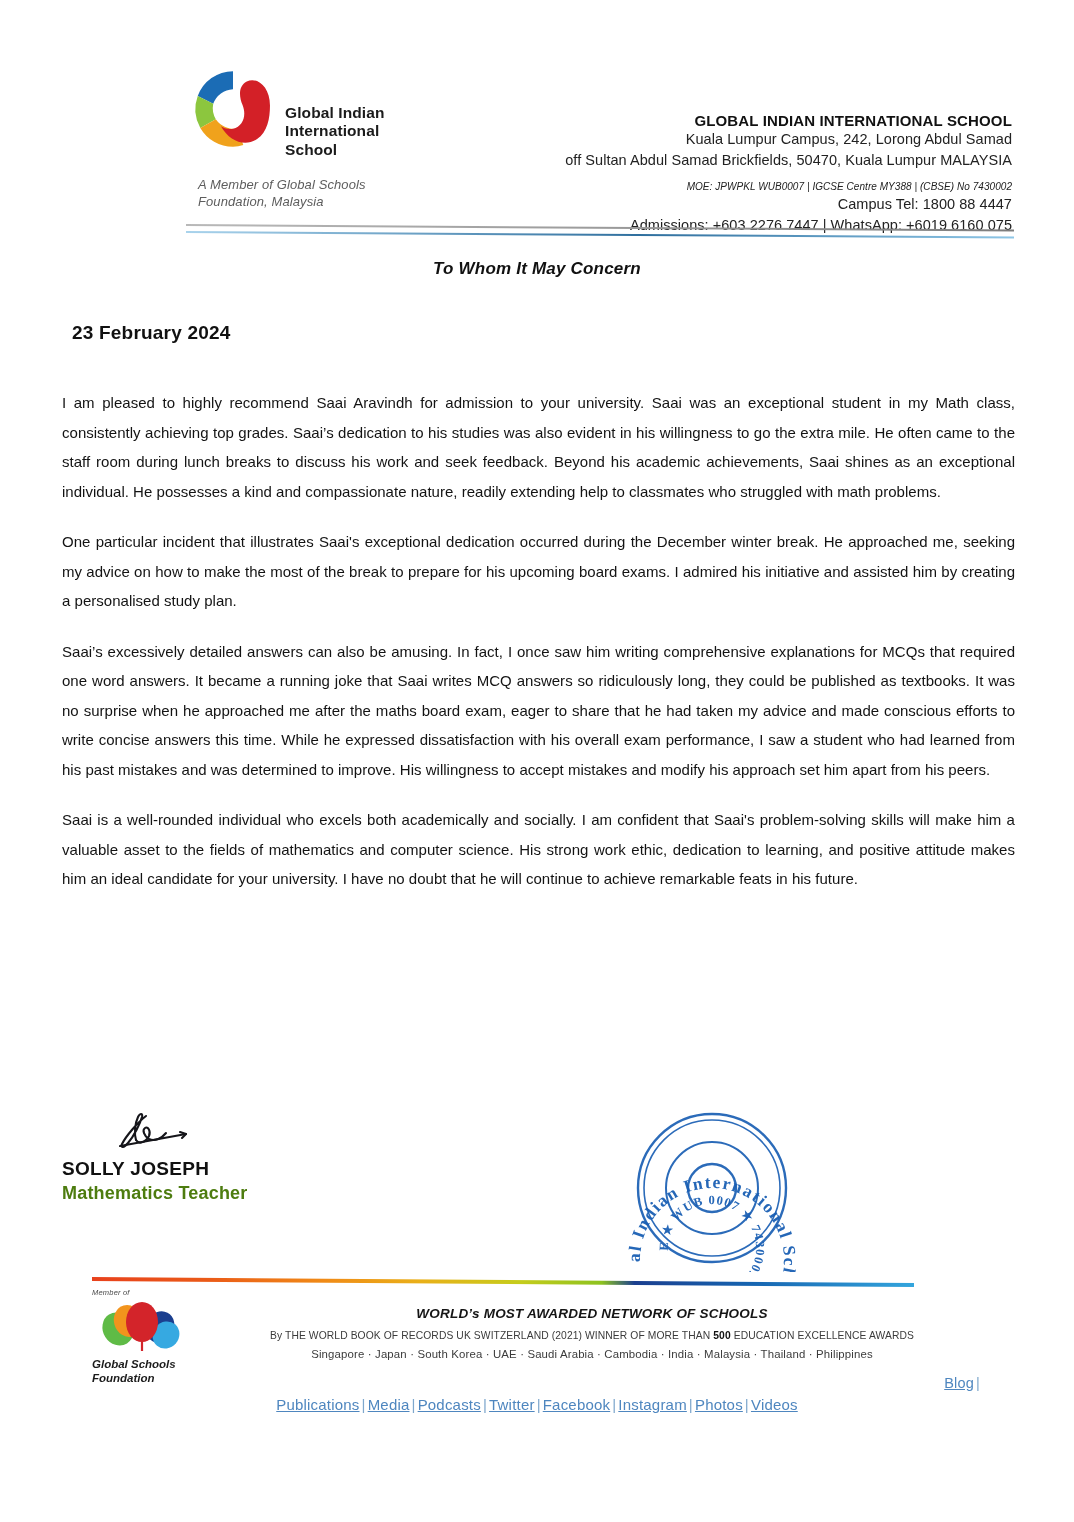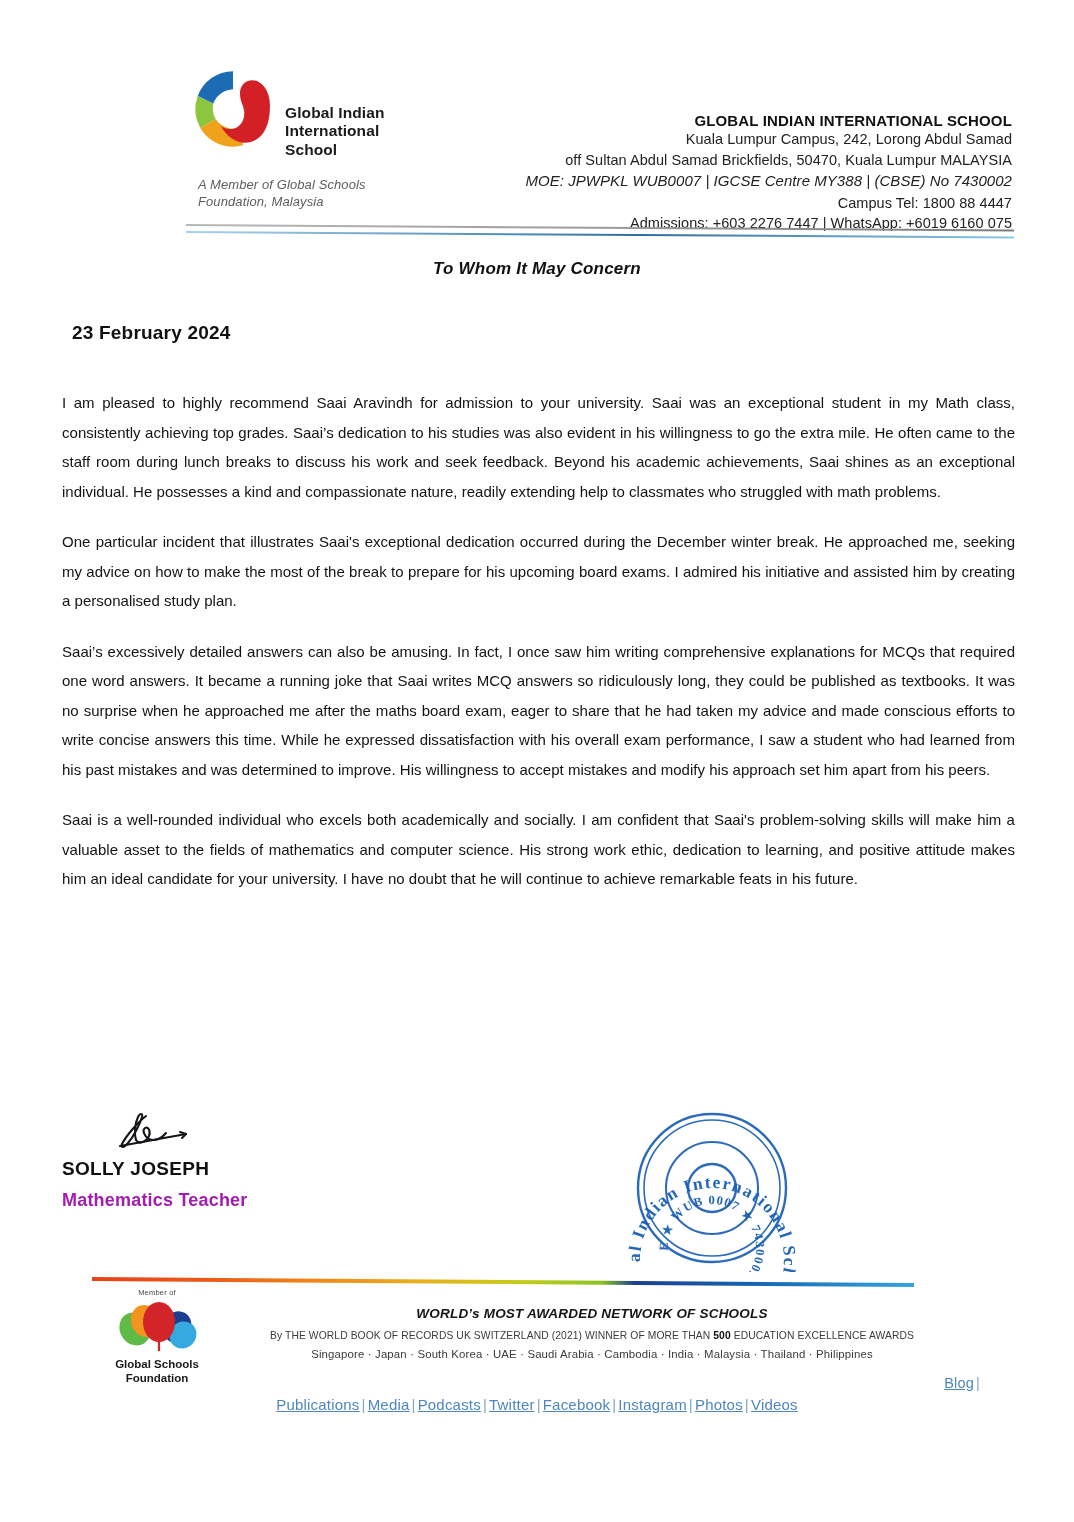"MOE: JPWPKL WUB0007 | IGCSE" .addr-moe { font-size: 15px -> 10px; margin-top: none -> 9px }
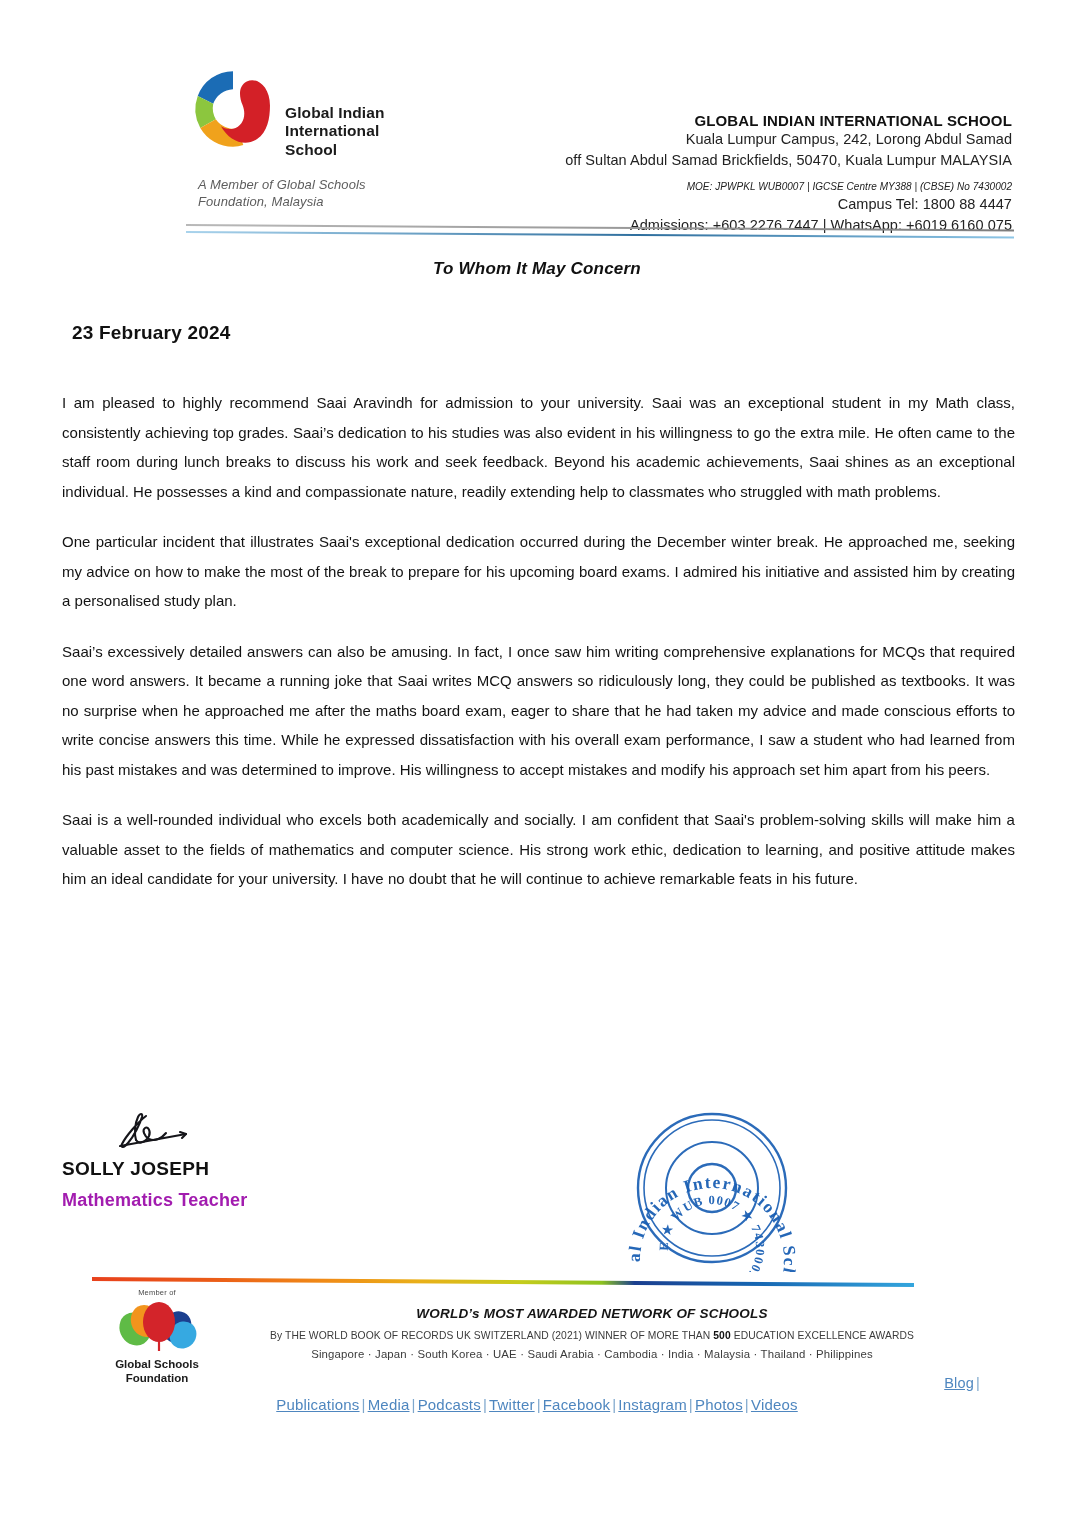"Mathematics Teacher" .sign-role { color: #a21caf -> #4d7c0f; margin-top: 10px -> 3px }
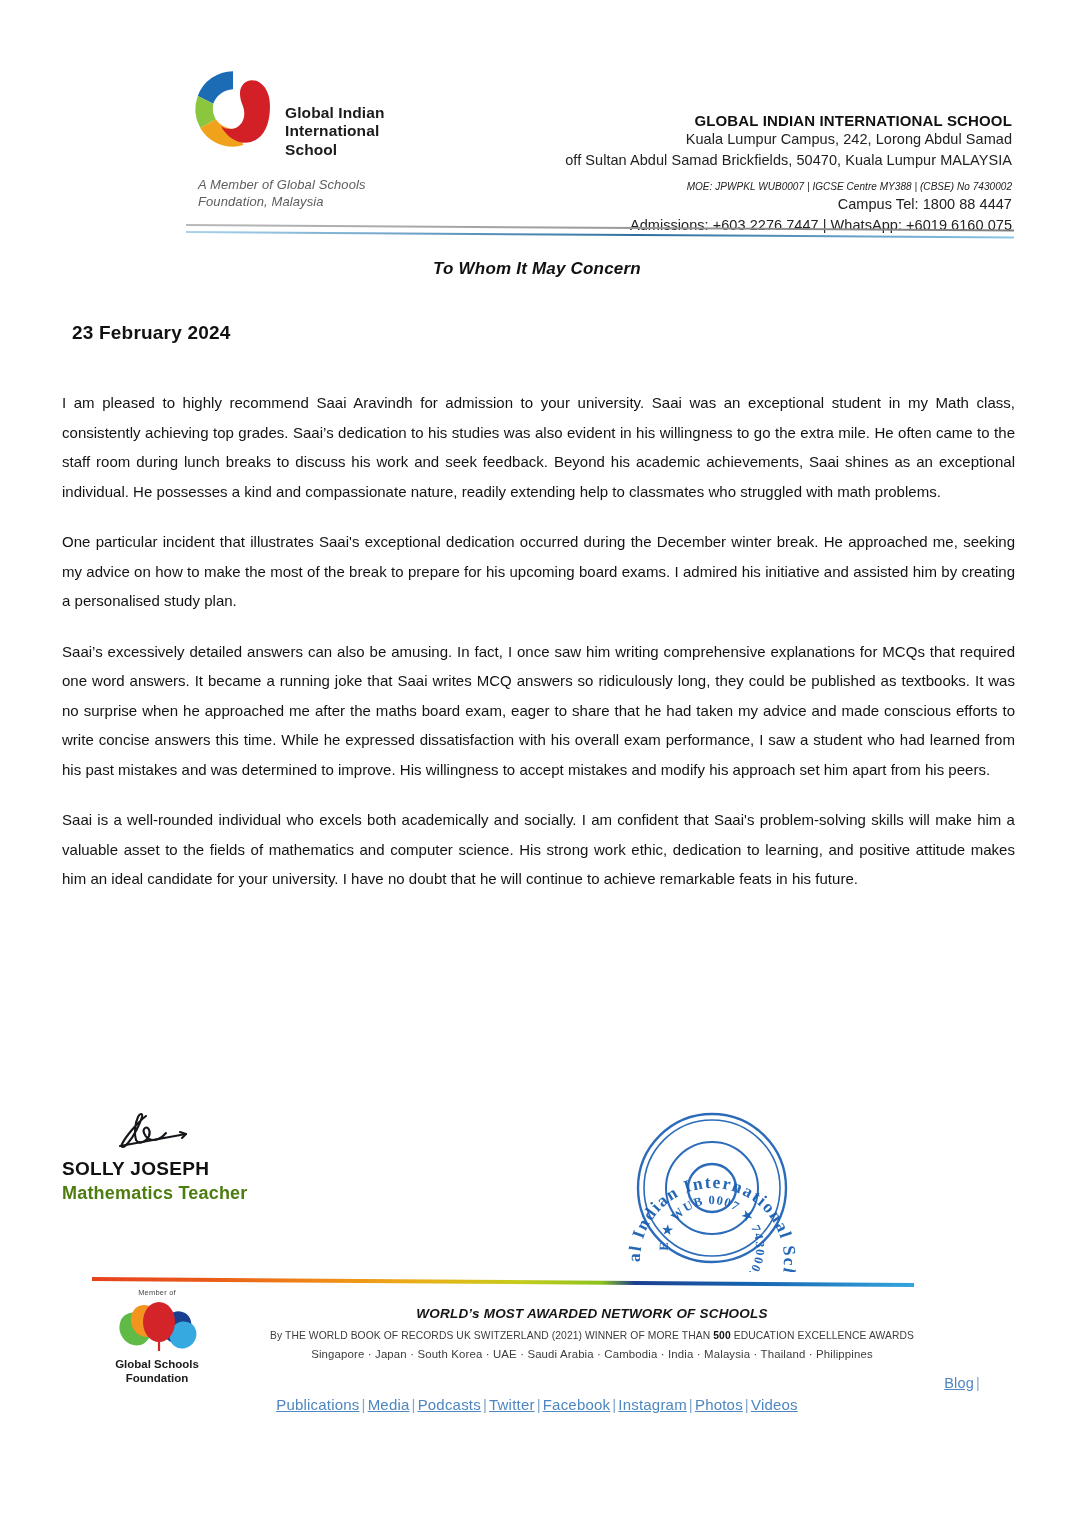"Member of" .gsf-logo { font-style: none -> italic; text-align: center -> left }
